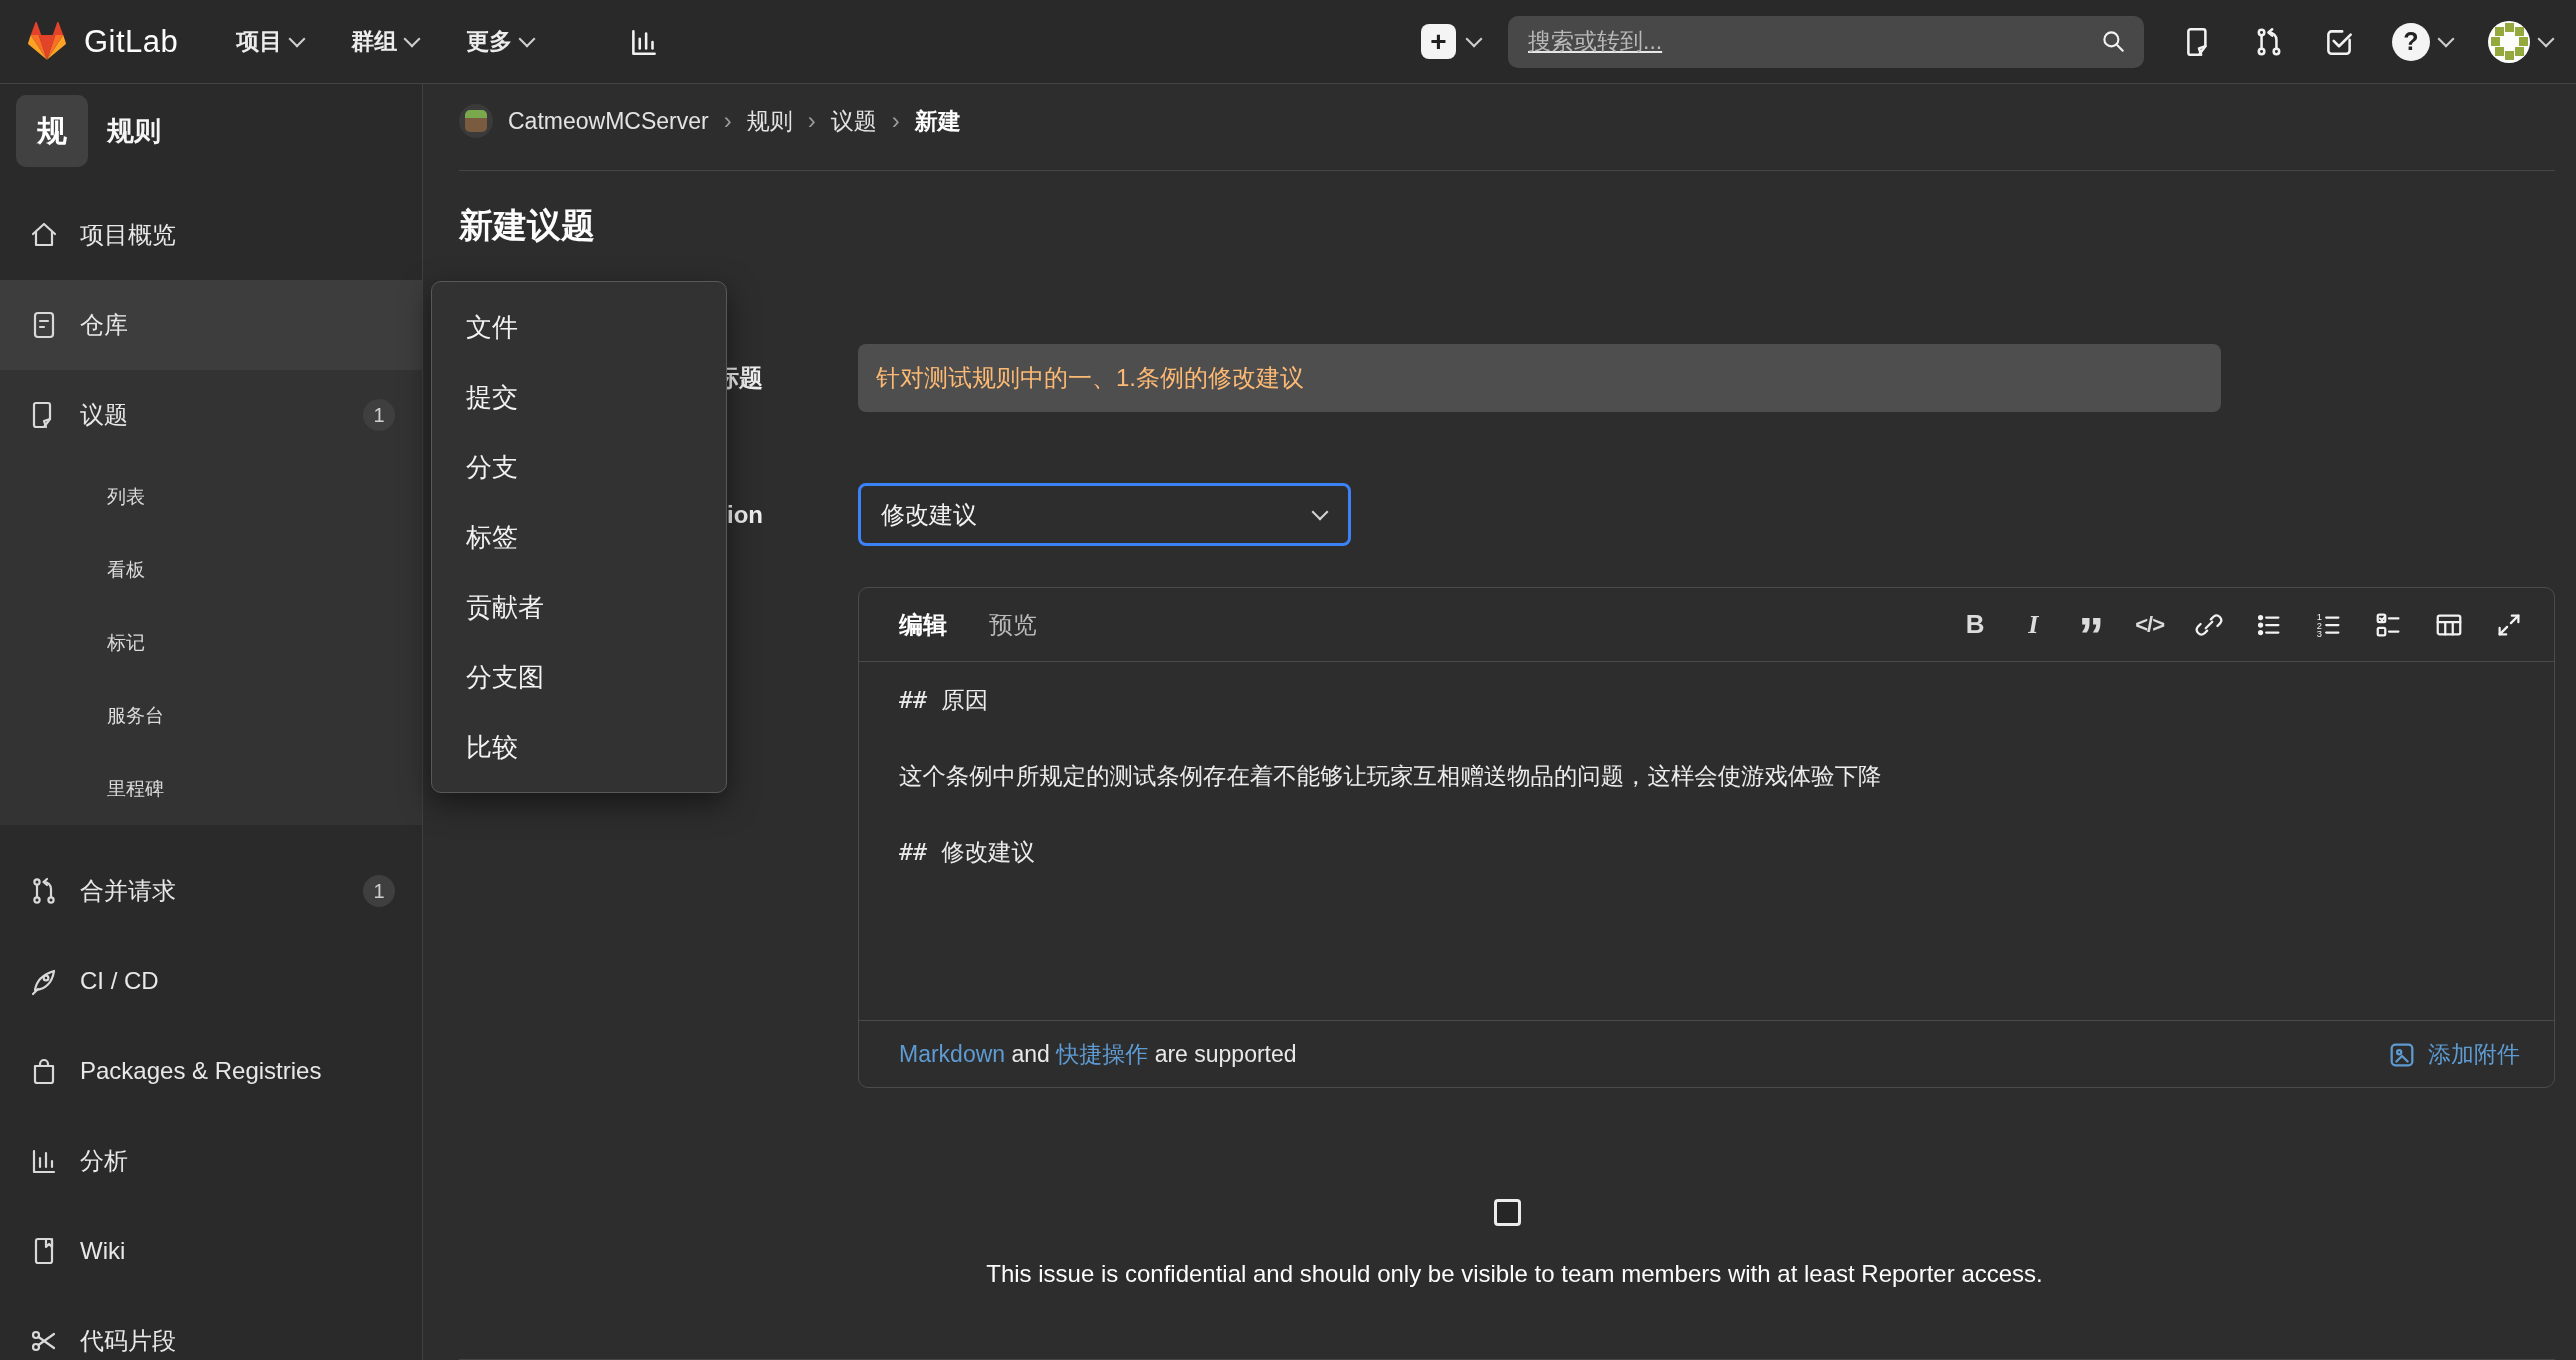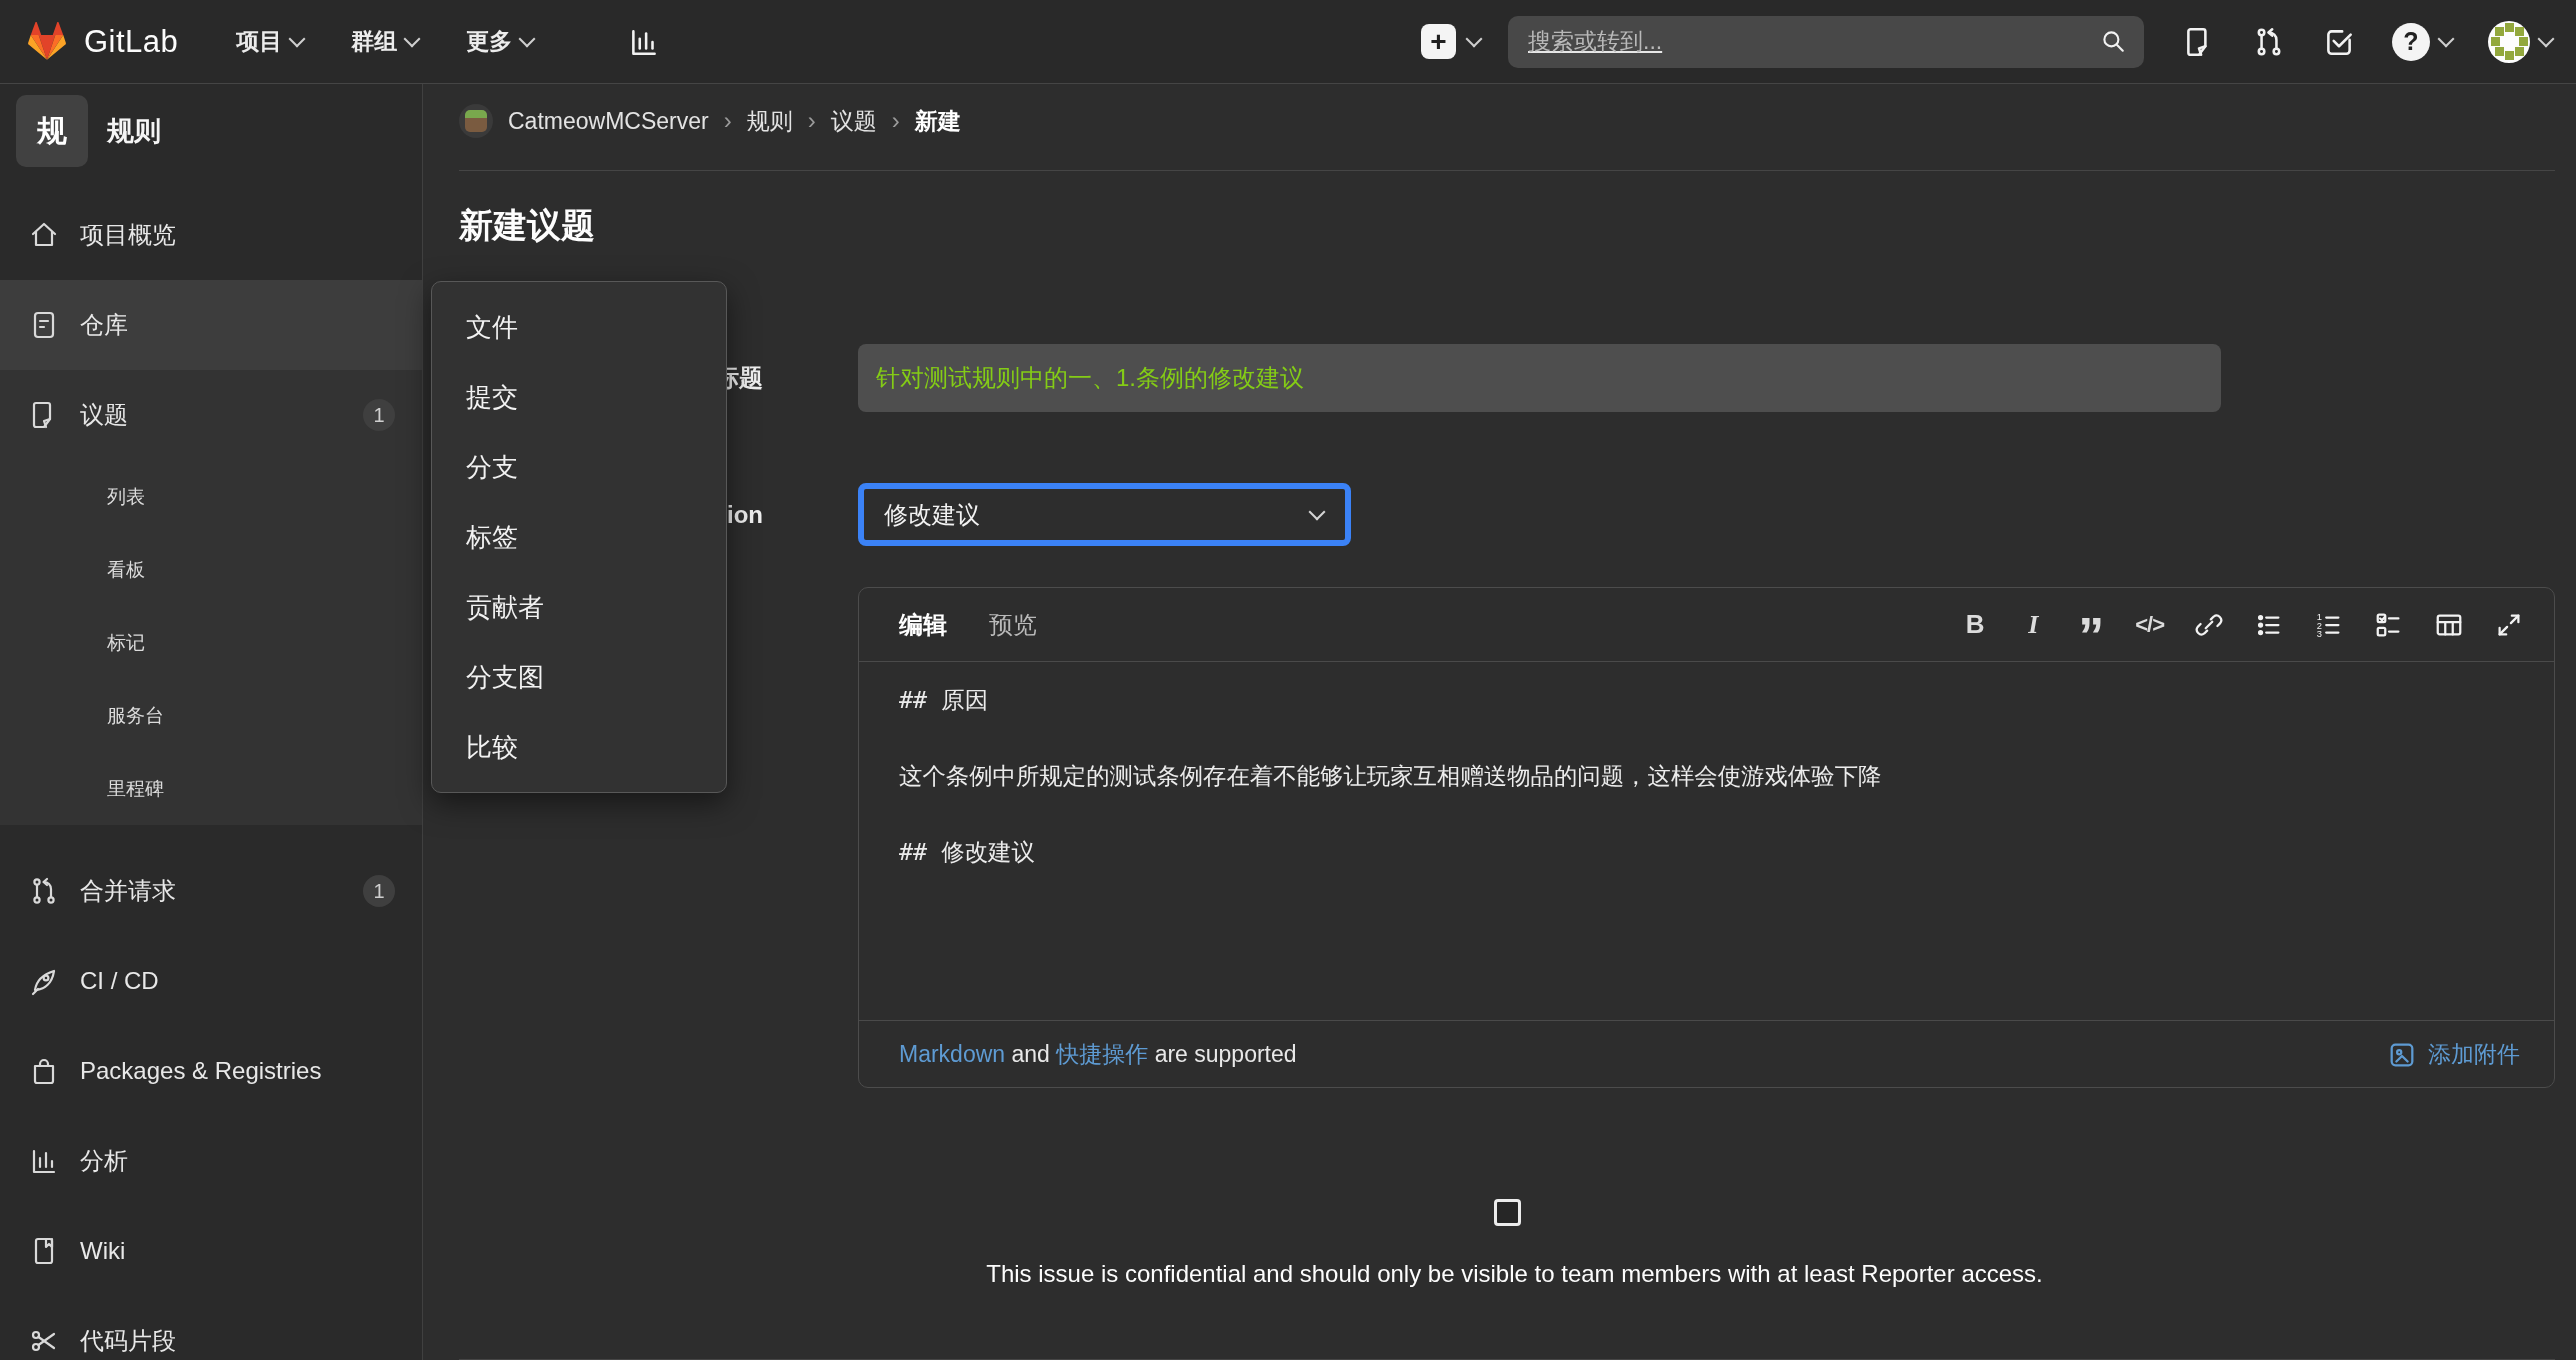"针对测试规则中的一、1.条例的修改建议" .title-input { color: #84cc16 -> #fdba74 }
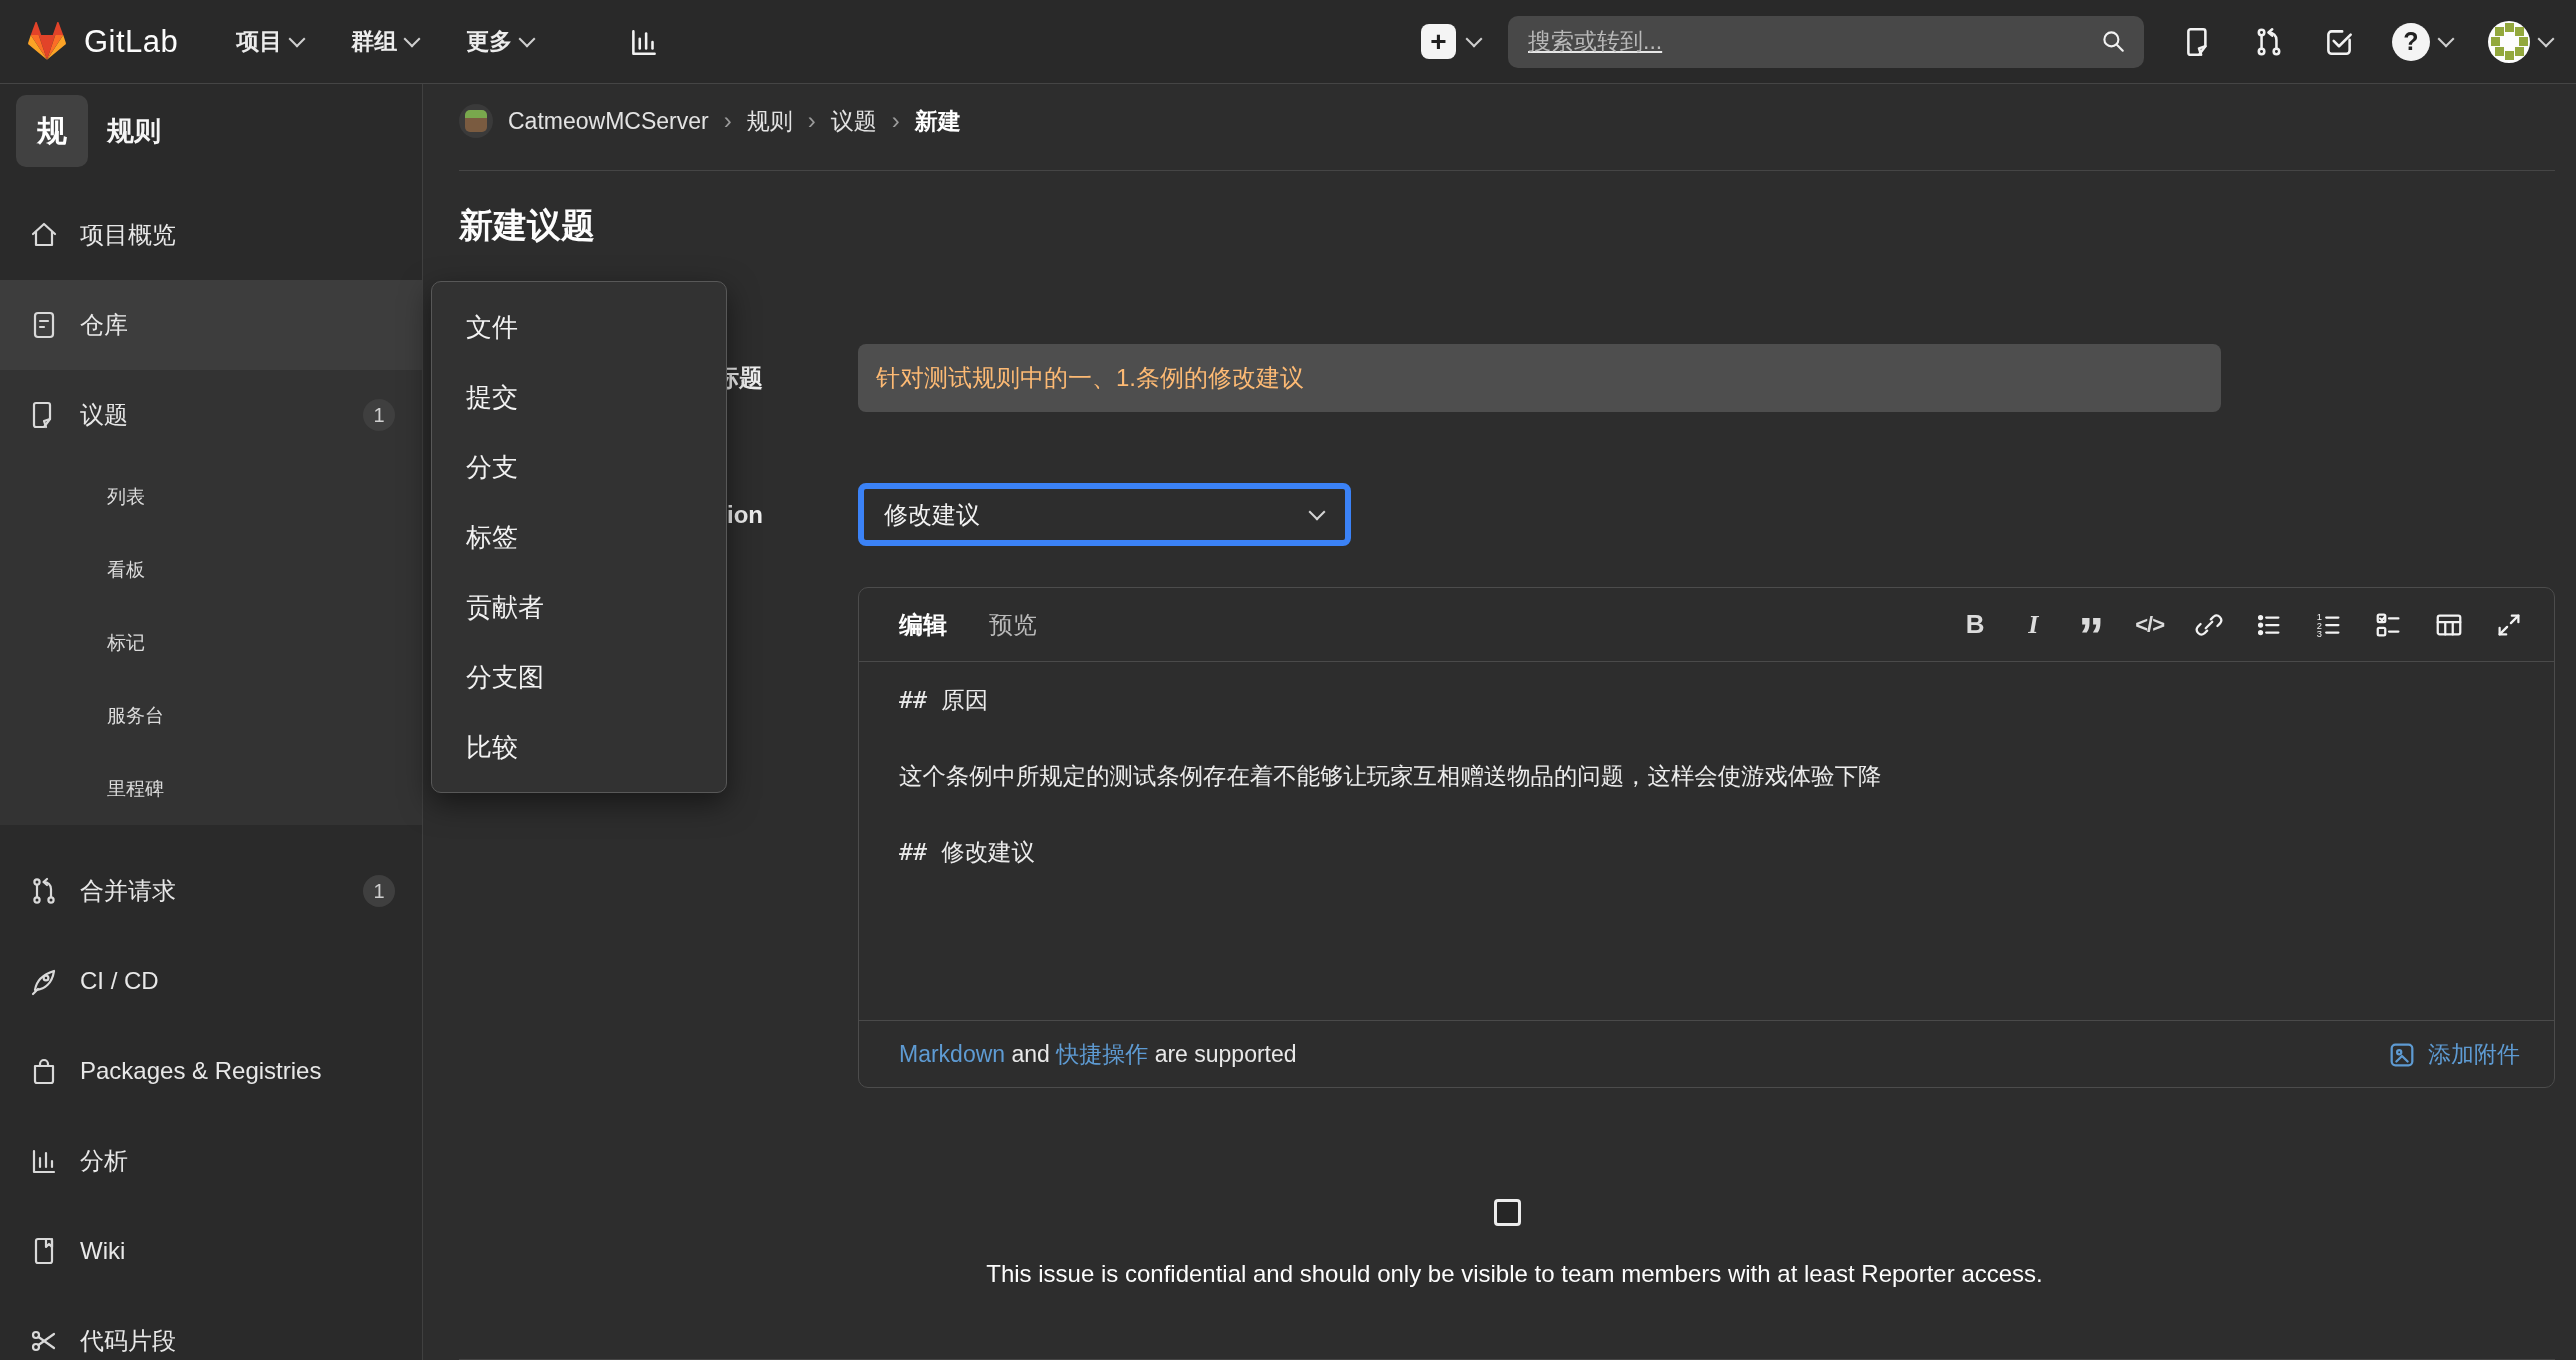"修改建议" .tmpl-select { border: 6px solid #3b82f6 -> 3px solid #3b82f6 }
